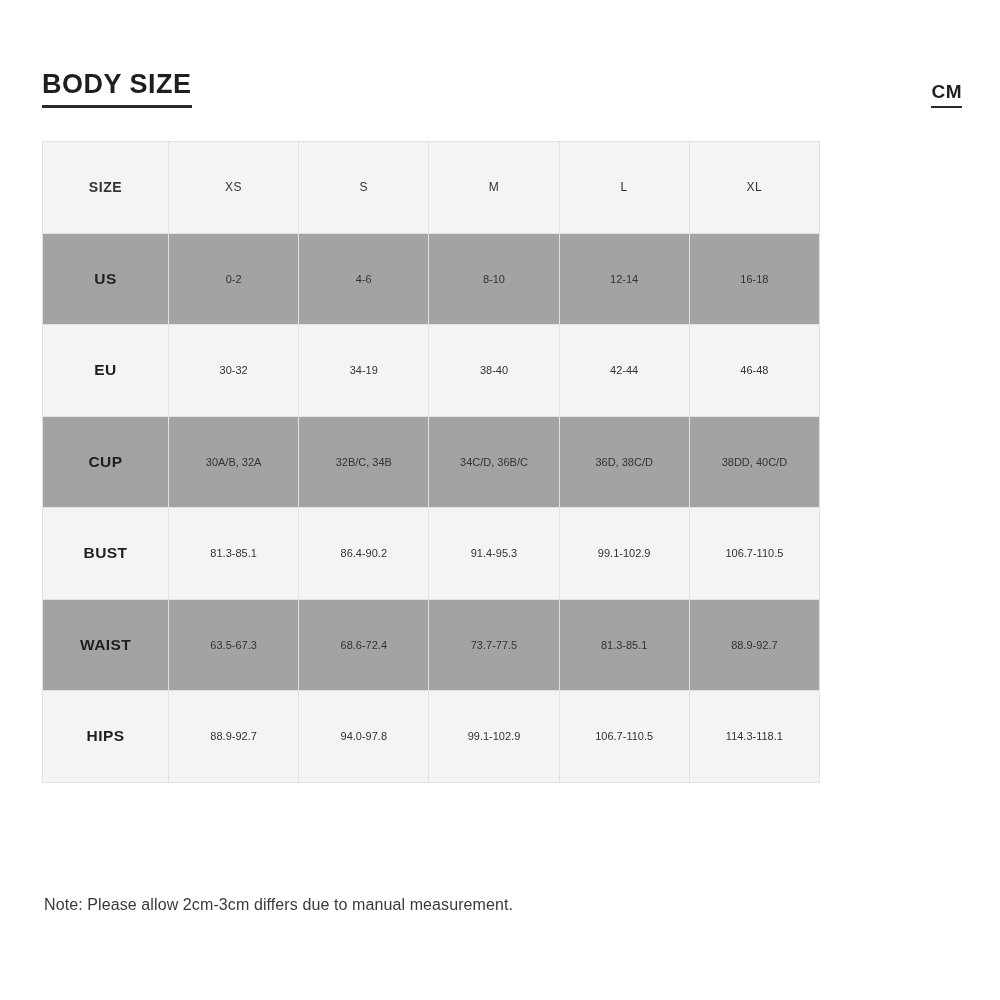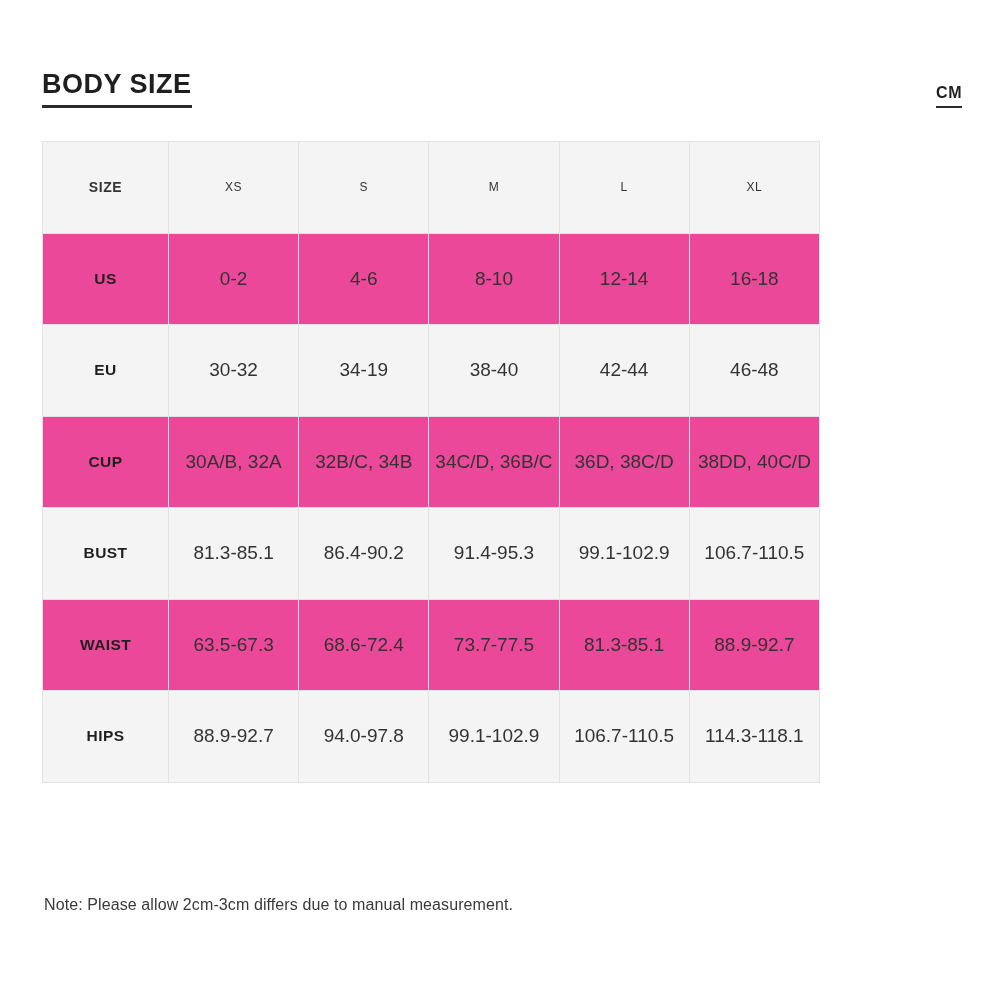"CM" .unit { font-size: 16px -> 19px }
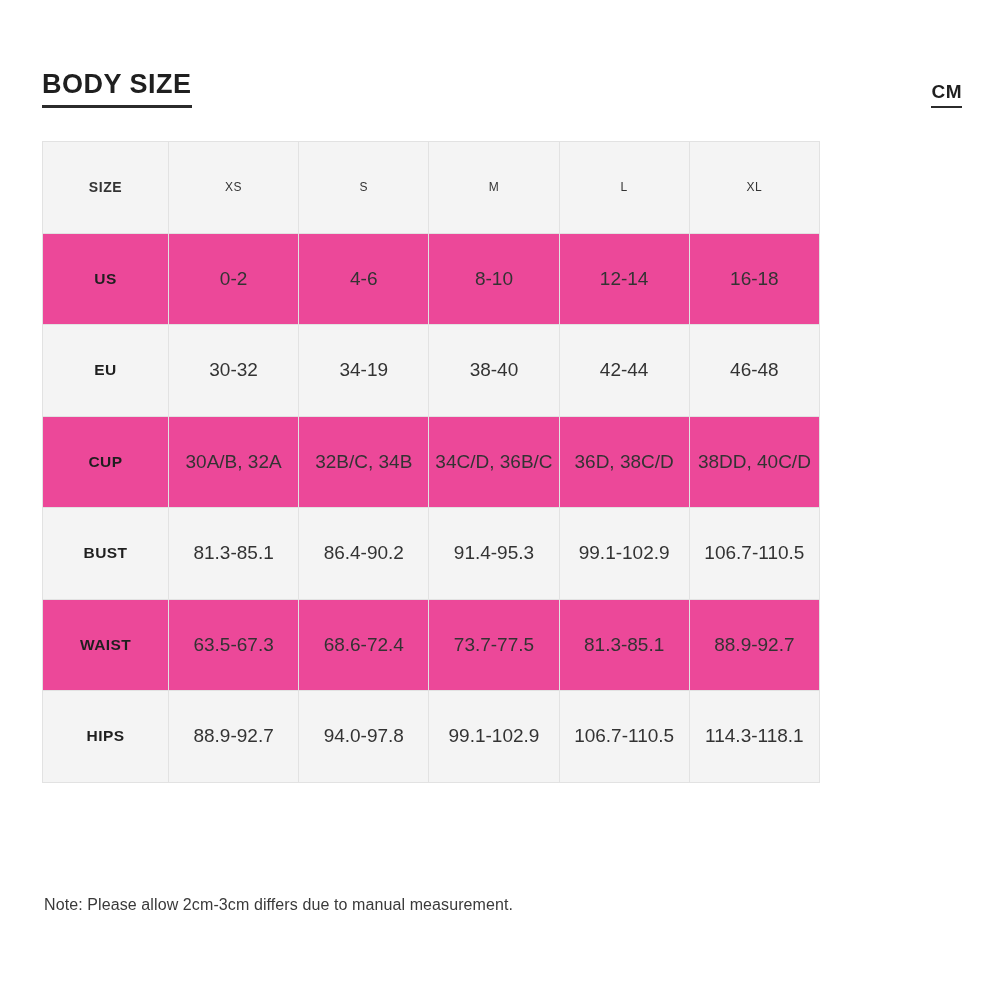"US" table.size-table tr.plain td { background: #ec4899 -> #a3a3a3 }
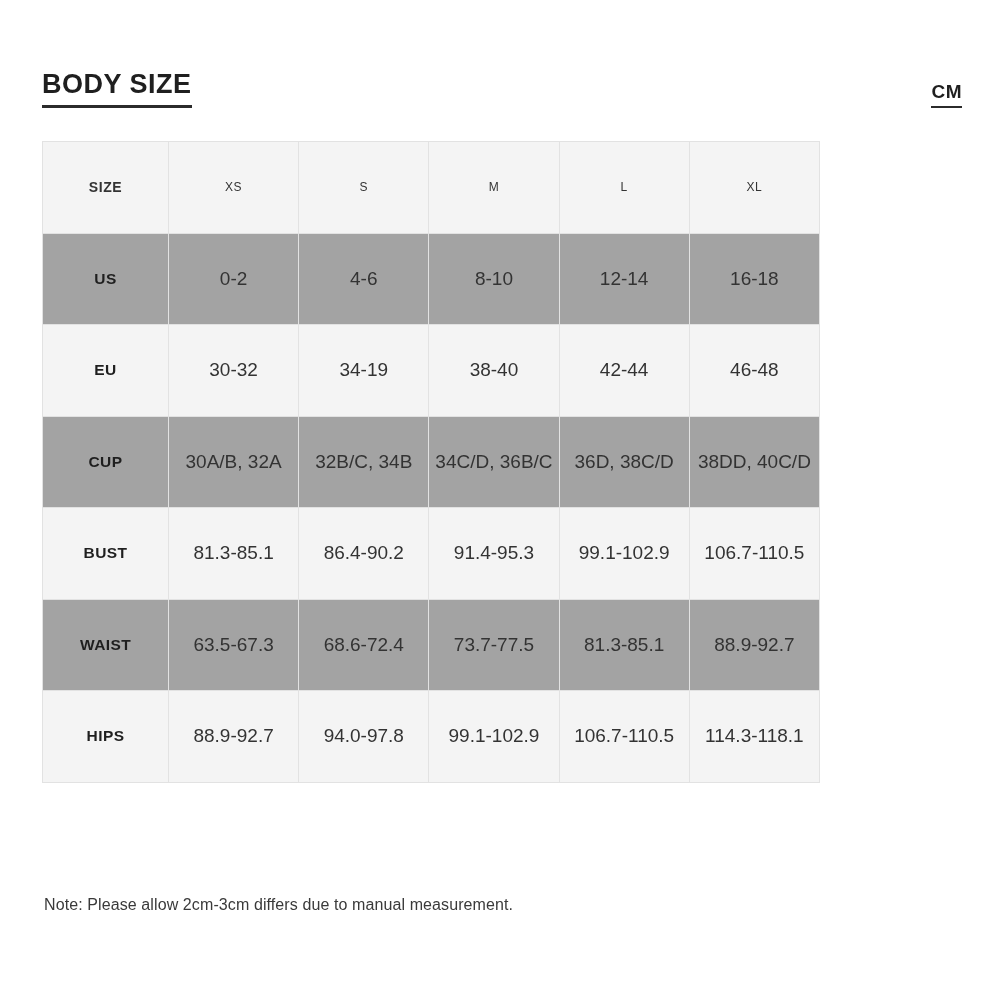"0-2" table.size-table td, table.size-table th { font-size: 19px -> 11px }
